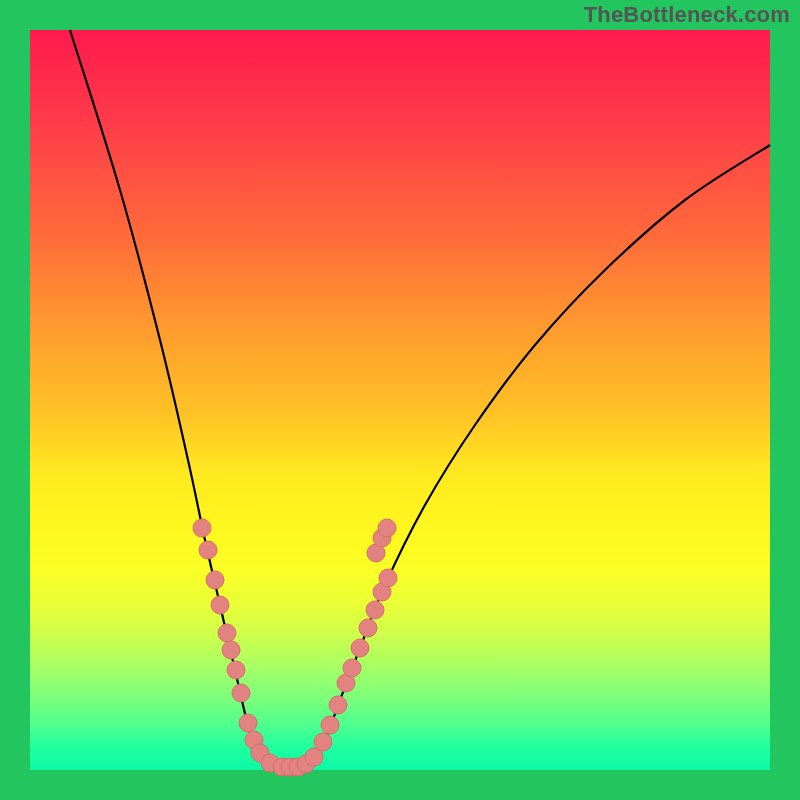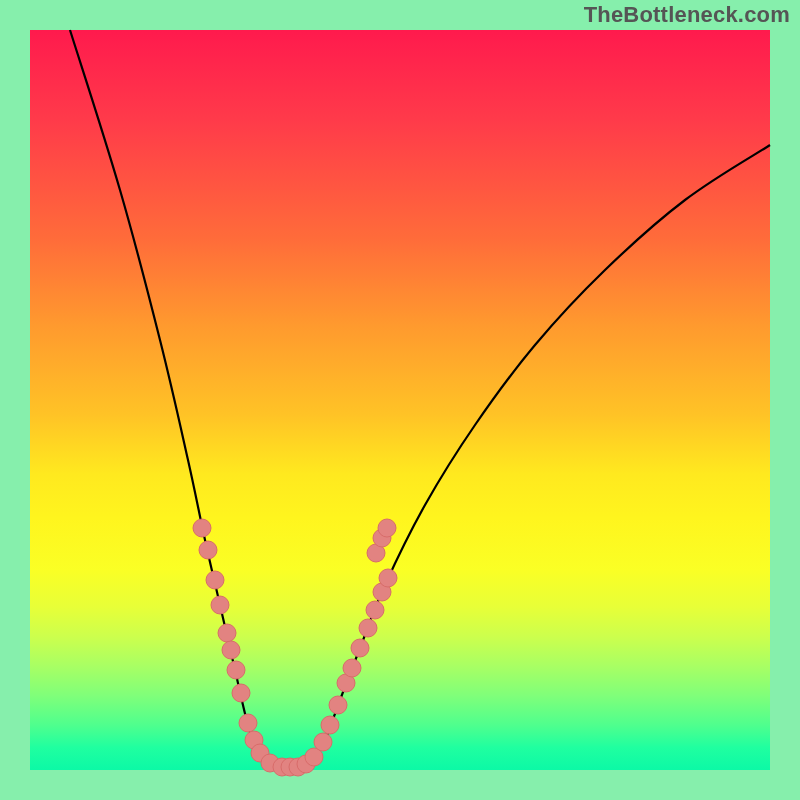"TheBottleneck.com" .frame { background: #86efac -> #22c55e }
